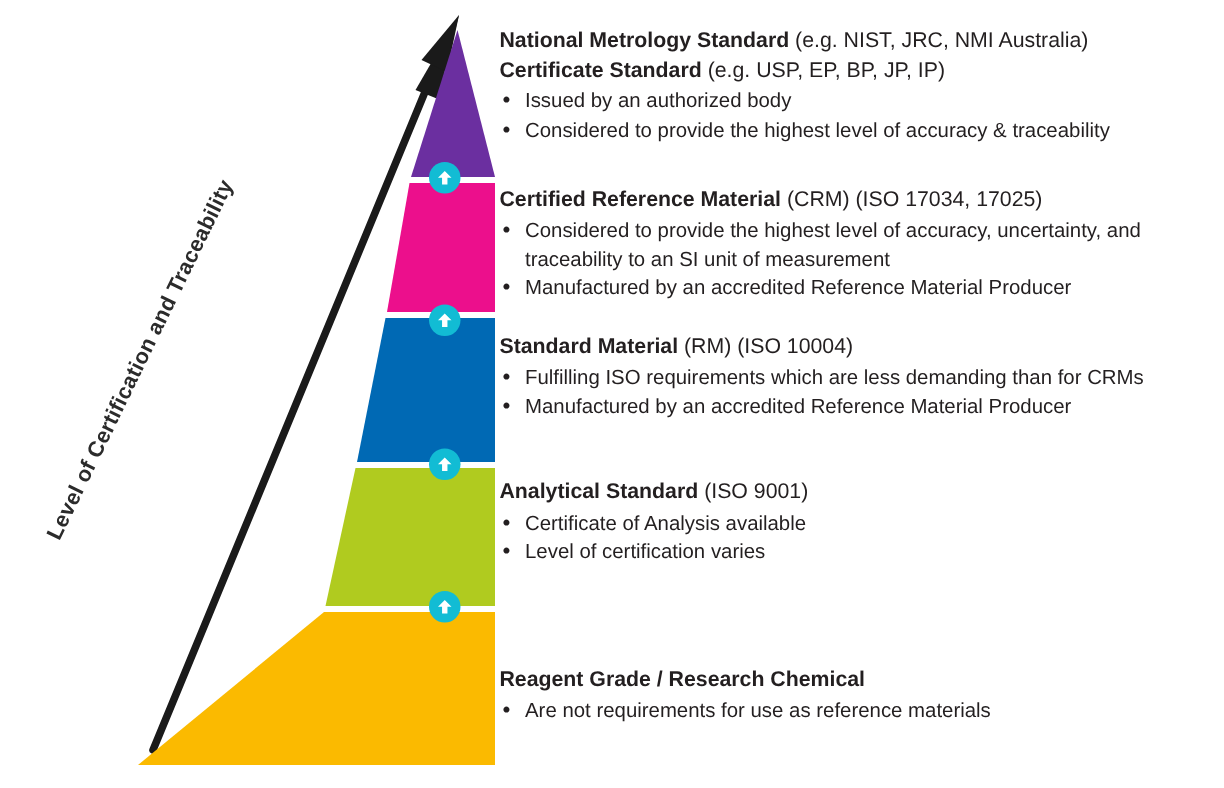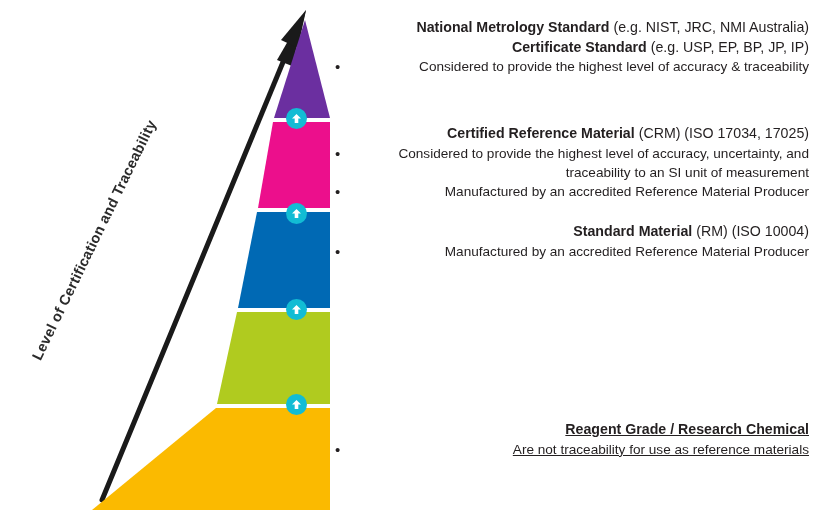"National Metrology Standard (e.g. NIST," .block { text-align: right -> none }
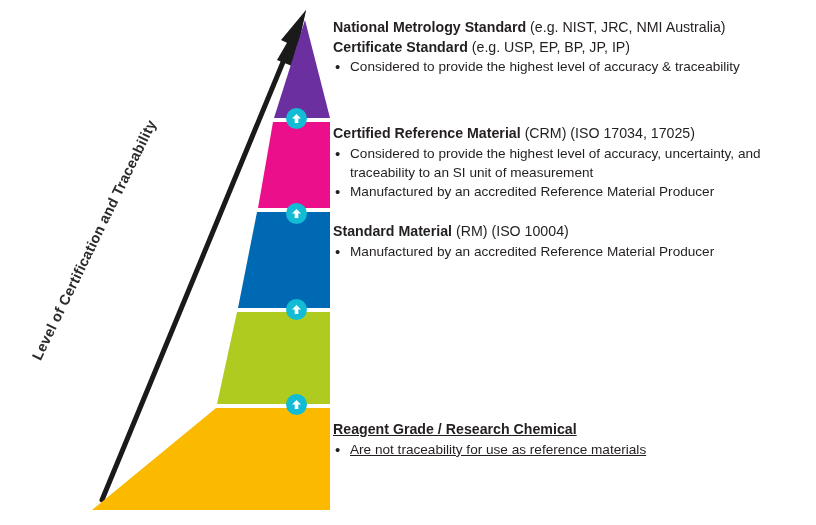"Issued by an authorized body" li { html: none -> <li>Issued by an authorized body</li> }
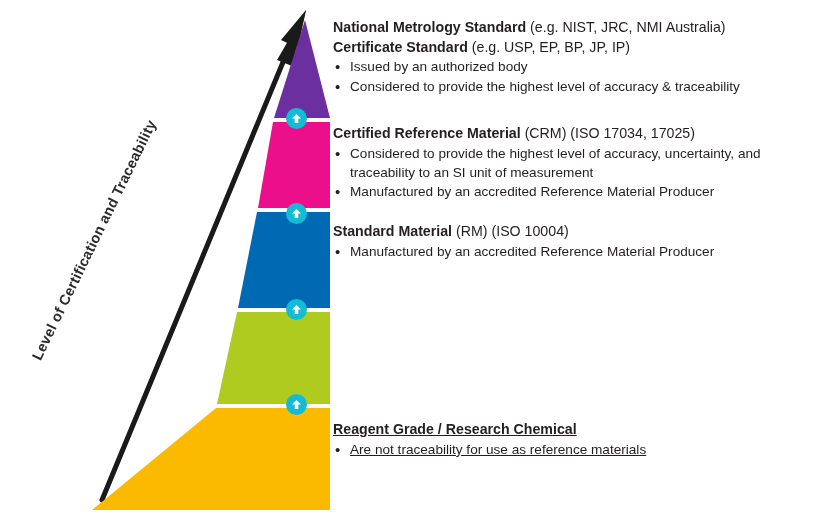"Fulfilling ISO requirements which are" li { html: none -> <li>Fulfilling ISO requirements which are less demanding than for CRMs</li> }
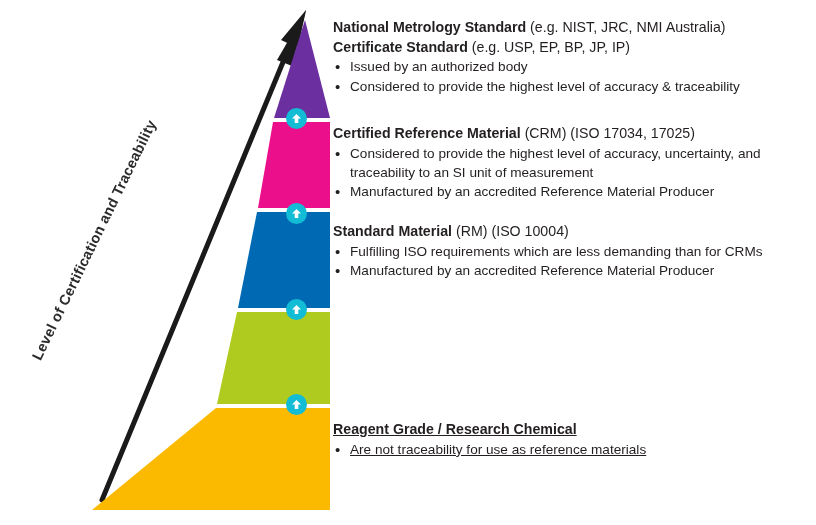"Analytical Standard (ISO 9001)" div.block { html: none -> <div> <h3> <span>Analytical Standard</span> <span>(ISO 9001)</span> </h3> <ul> <li>Certificate of Analysis available</li> <li>Level of certification varies</li> </ul> </div> }
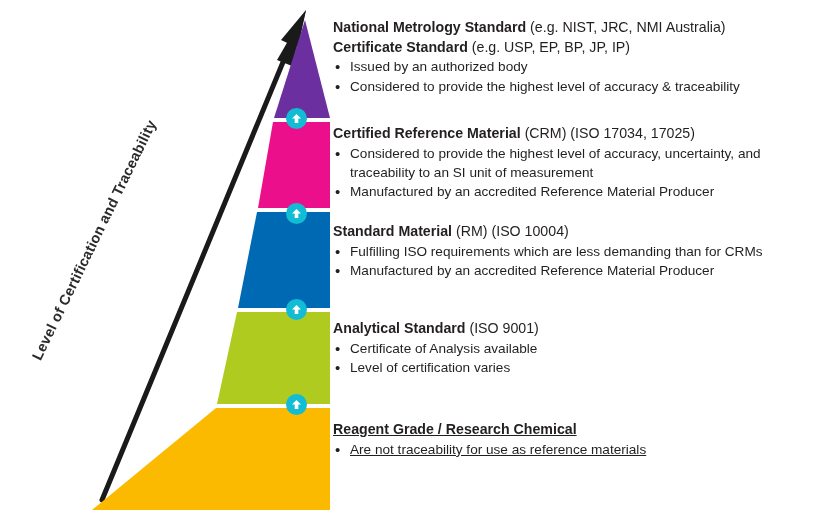"Reagent Grade / Research Chemical" div.block { text-decoration: underline -> none; top: 420px -> 444px }
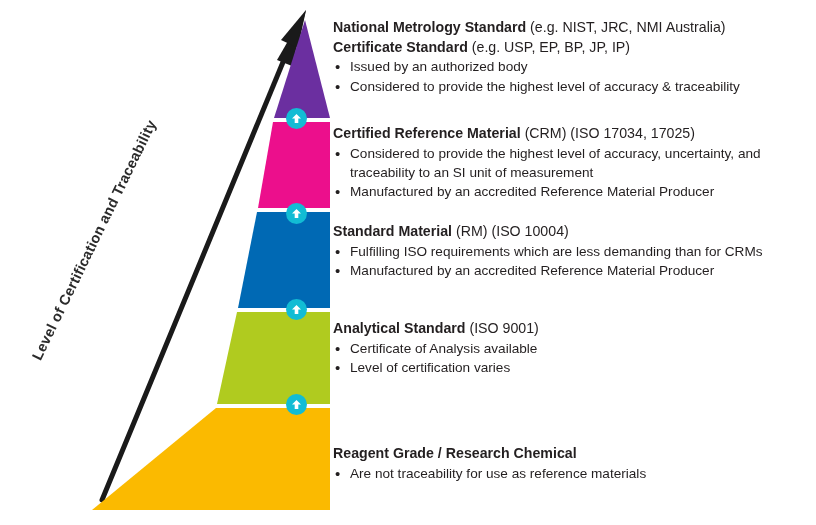"Are not traceability for use" li { text: traceability -> requirements }
